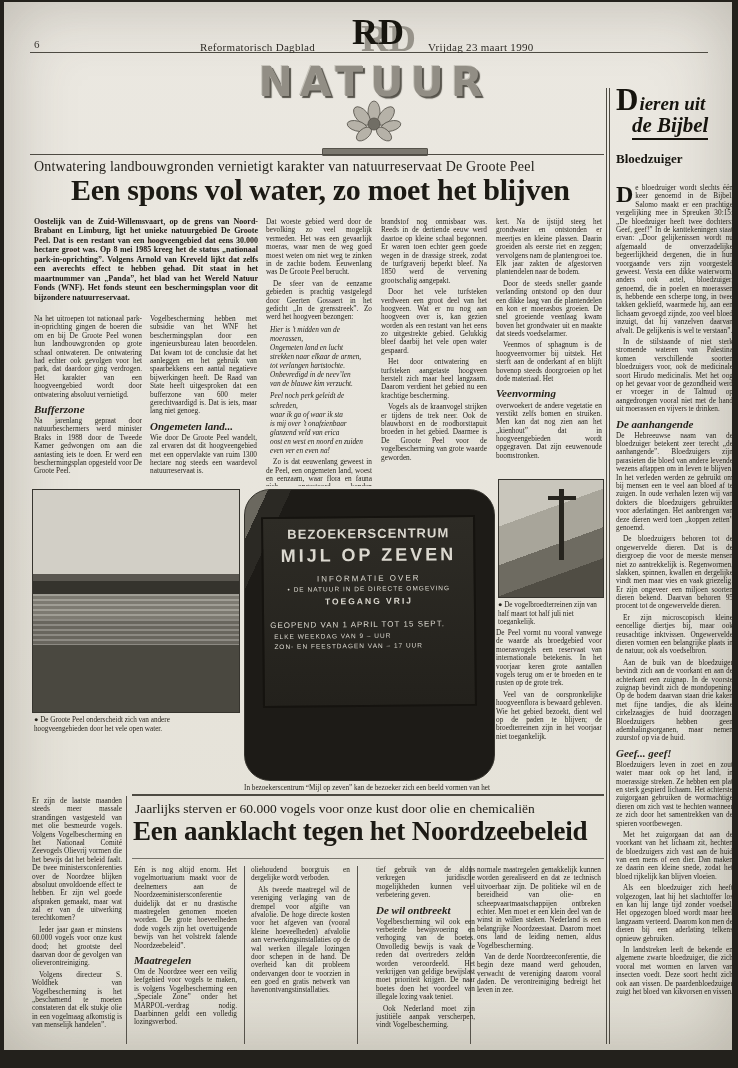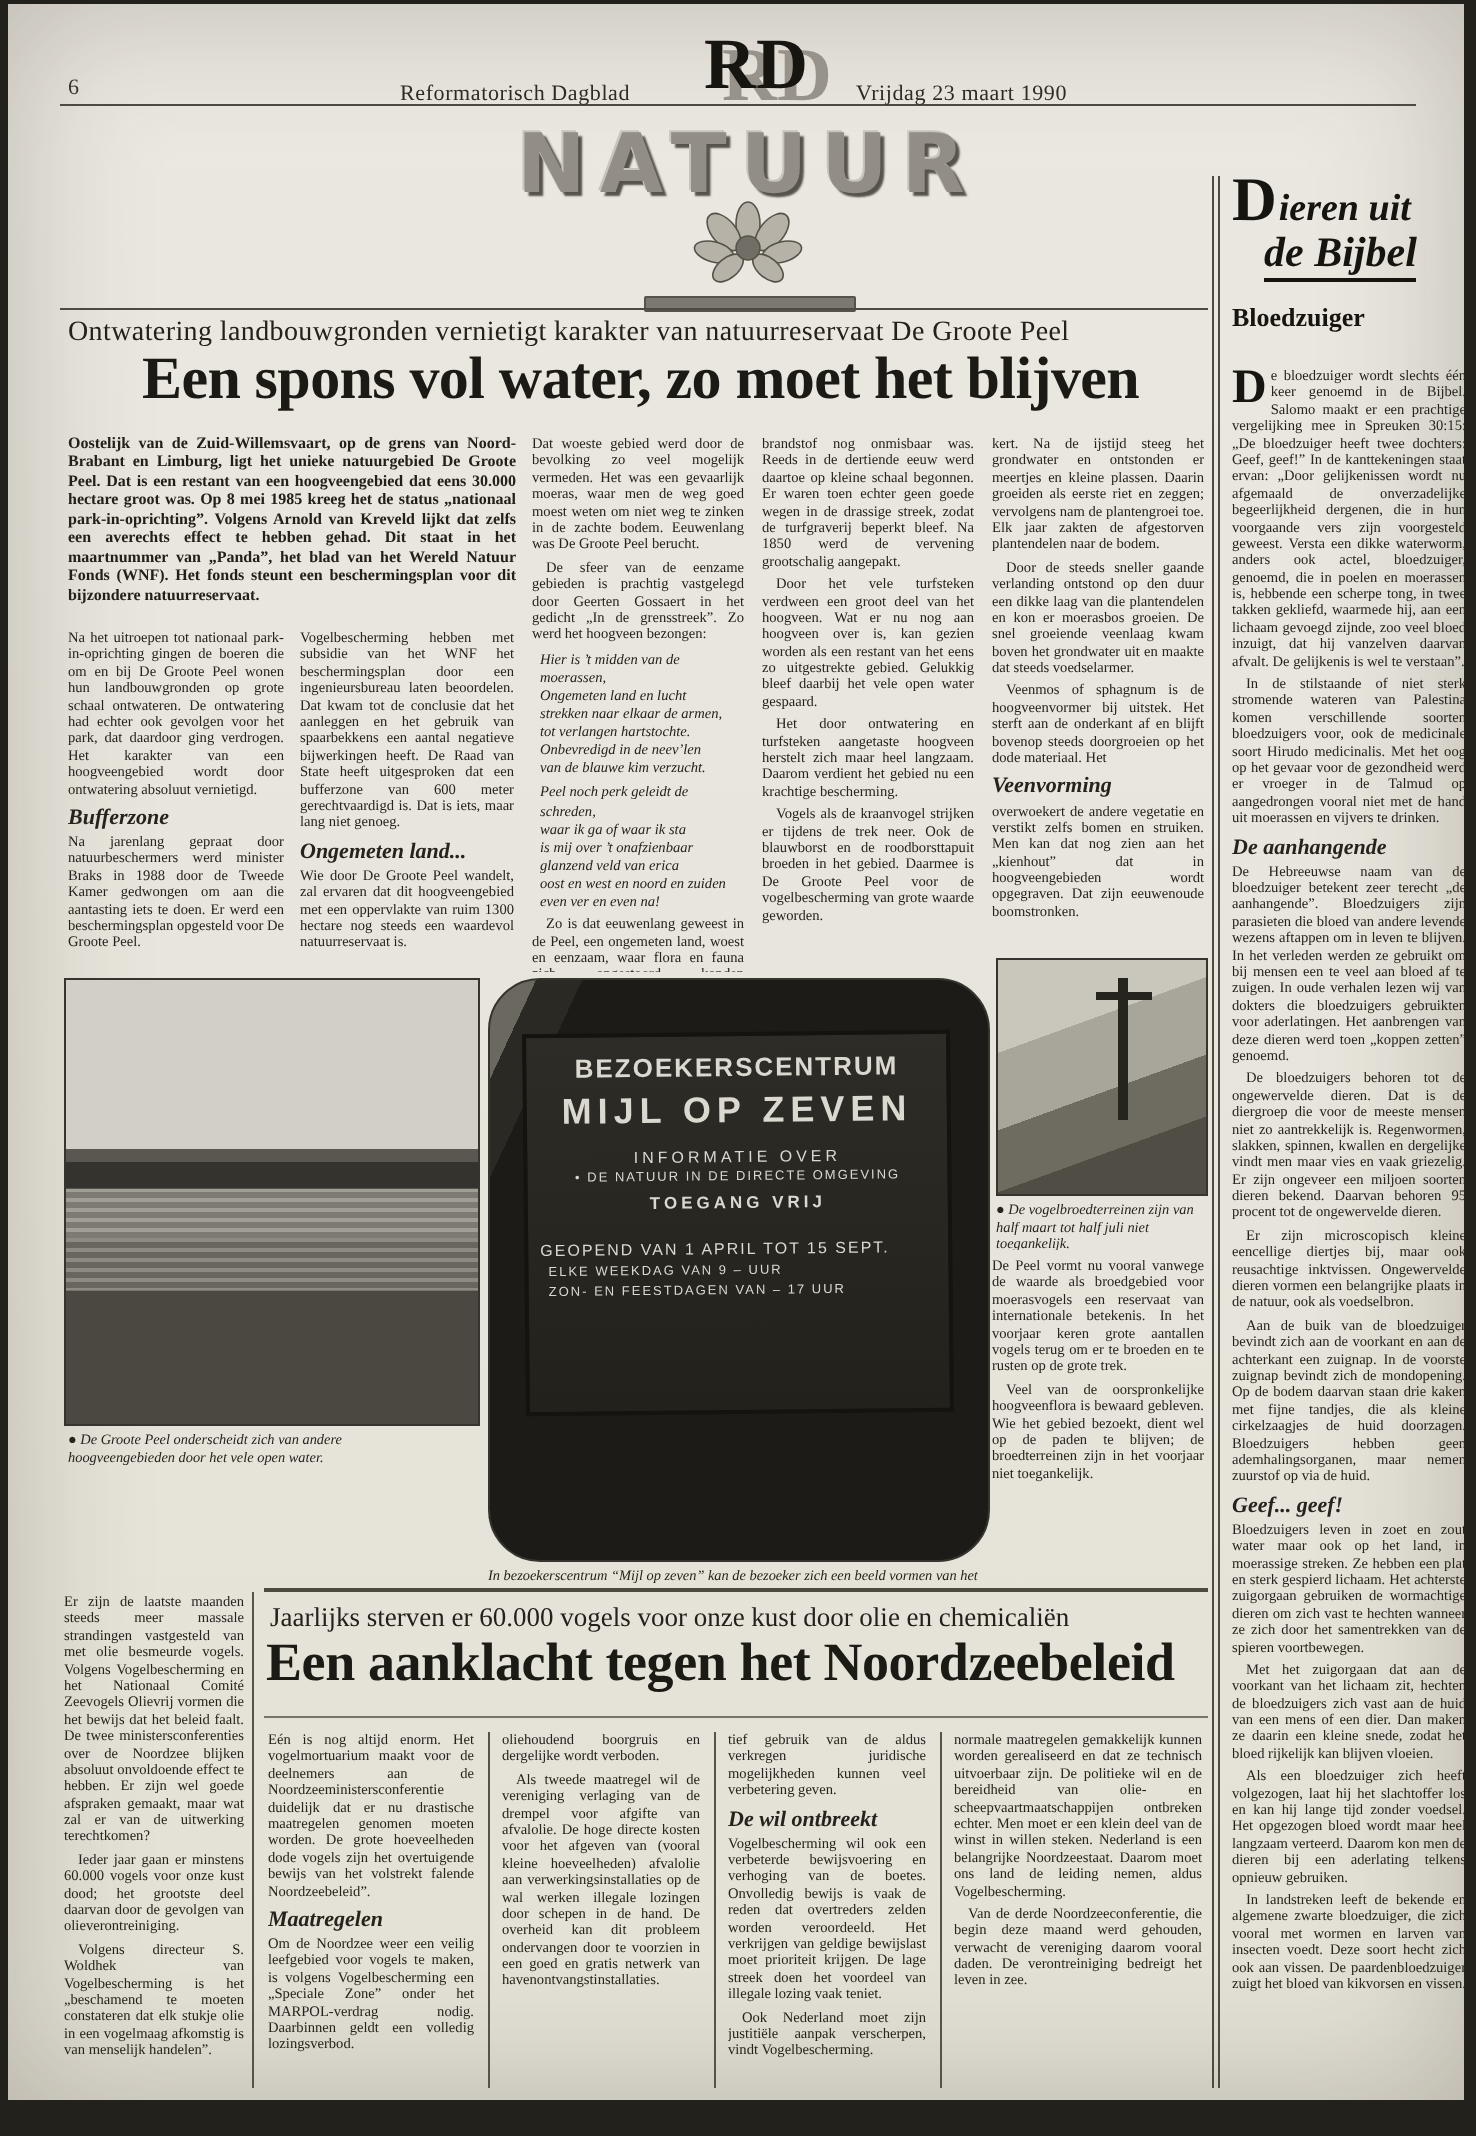"● De vogelbroedterreinen zijn van" .caption { font-style: italic -> none }
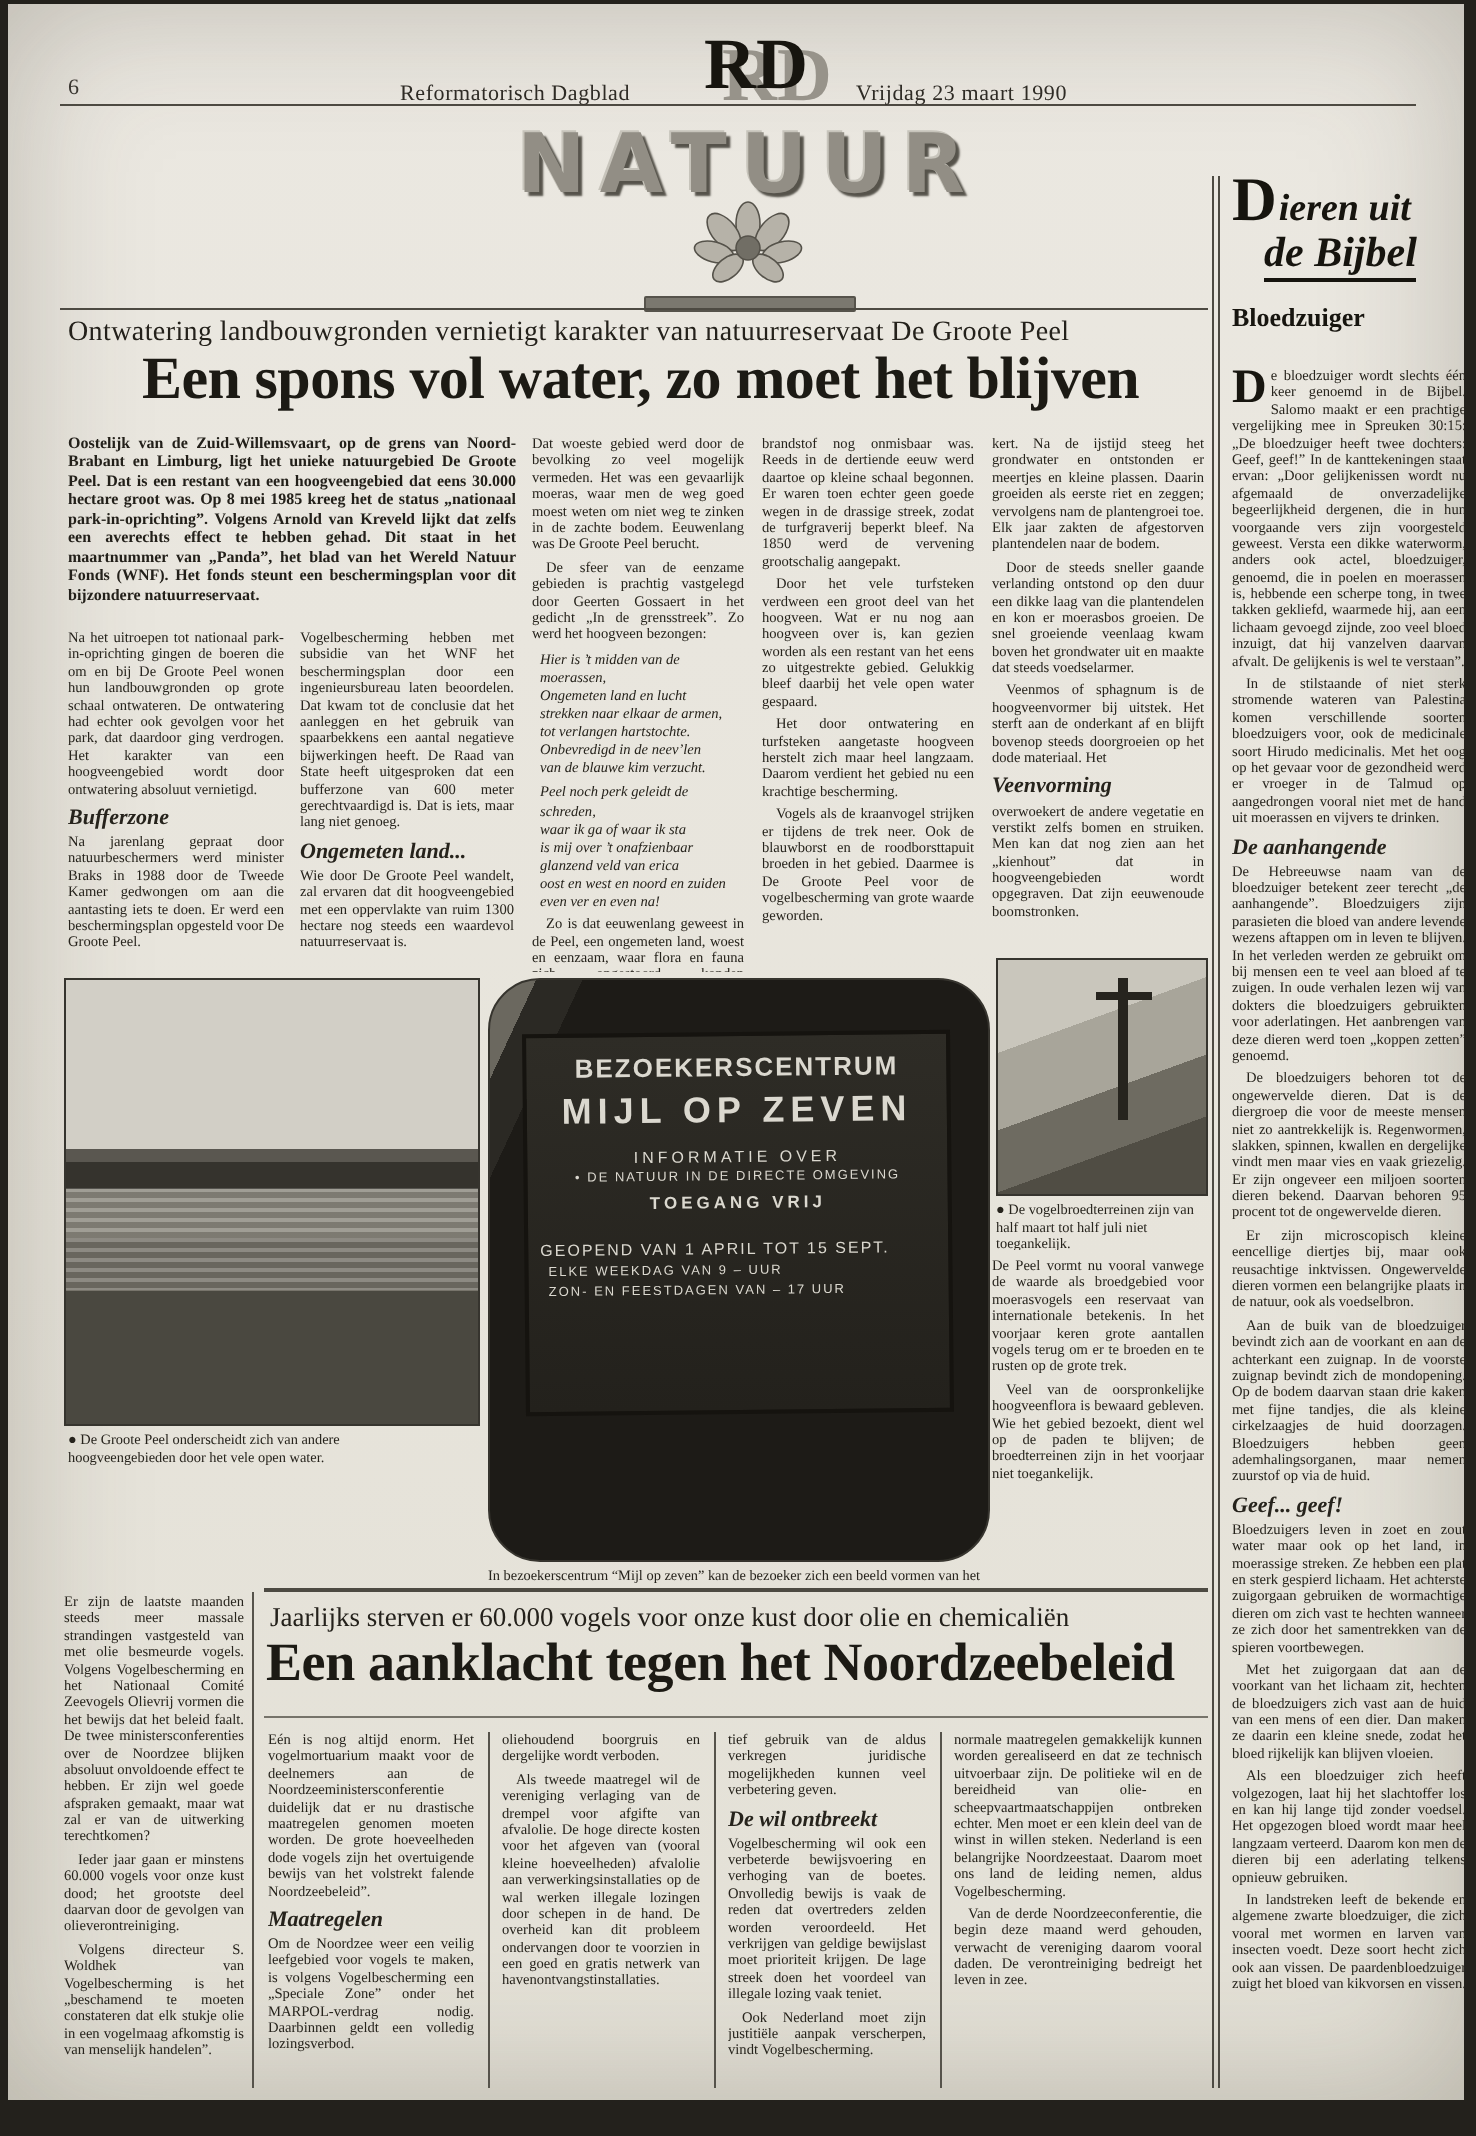"tief gebruik van de aldus" div.abs { left: 360px -> 372px }
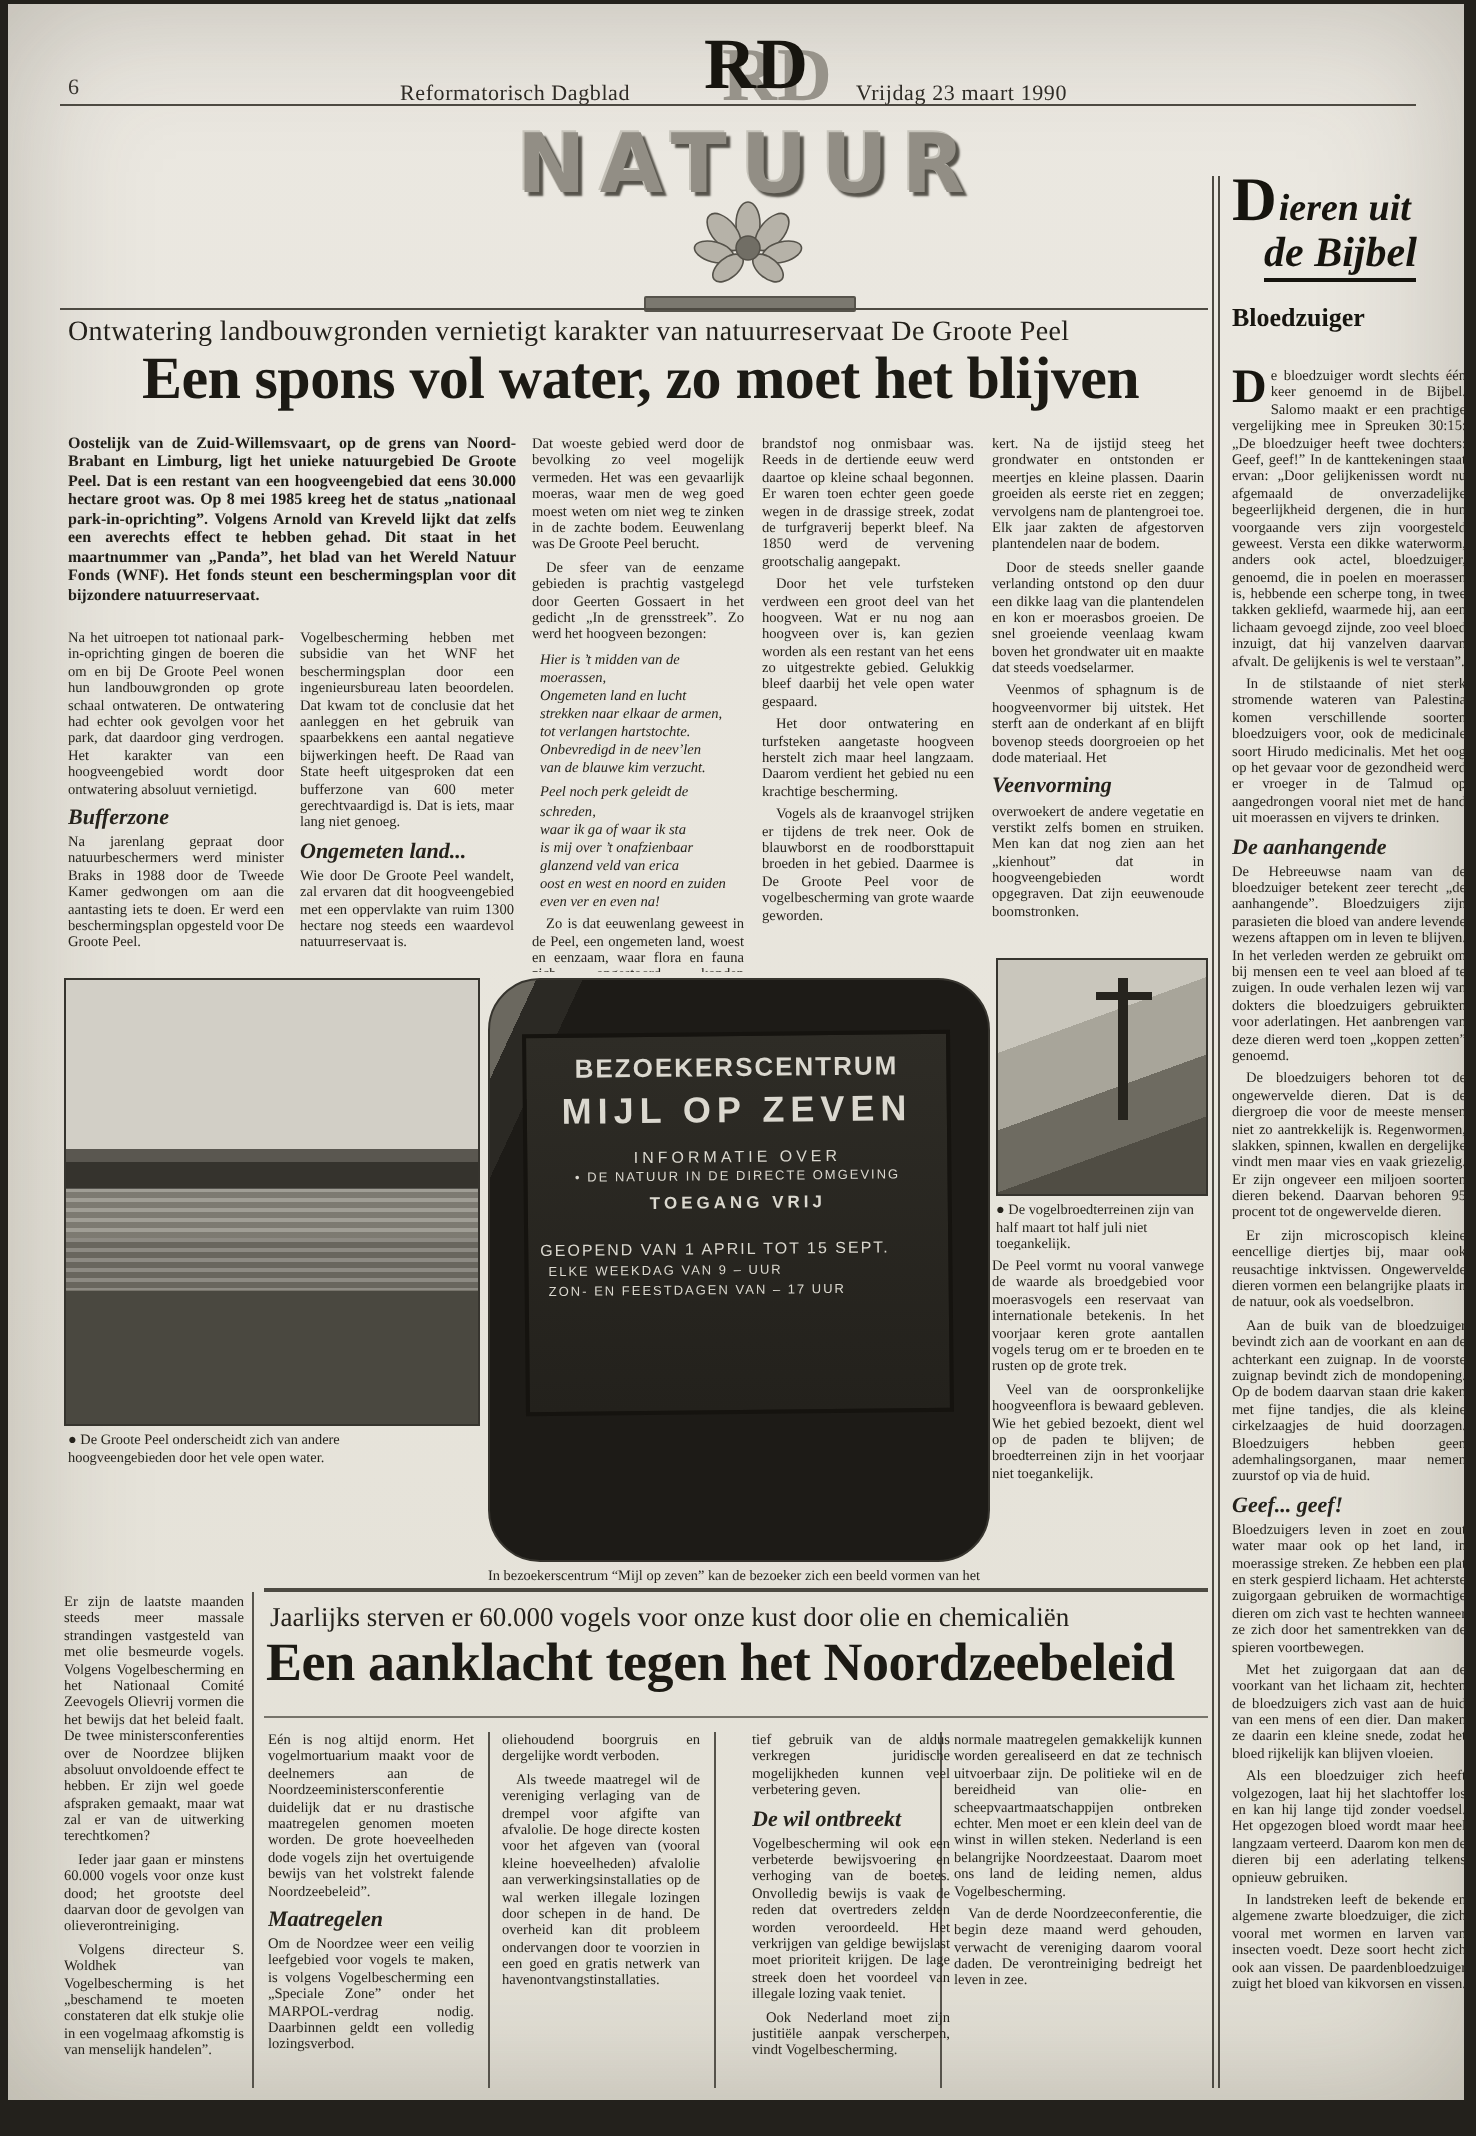"Vogelbescherming wil ook een verbeterde" p.first { text: lage streek -> naar boetes }
